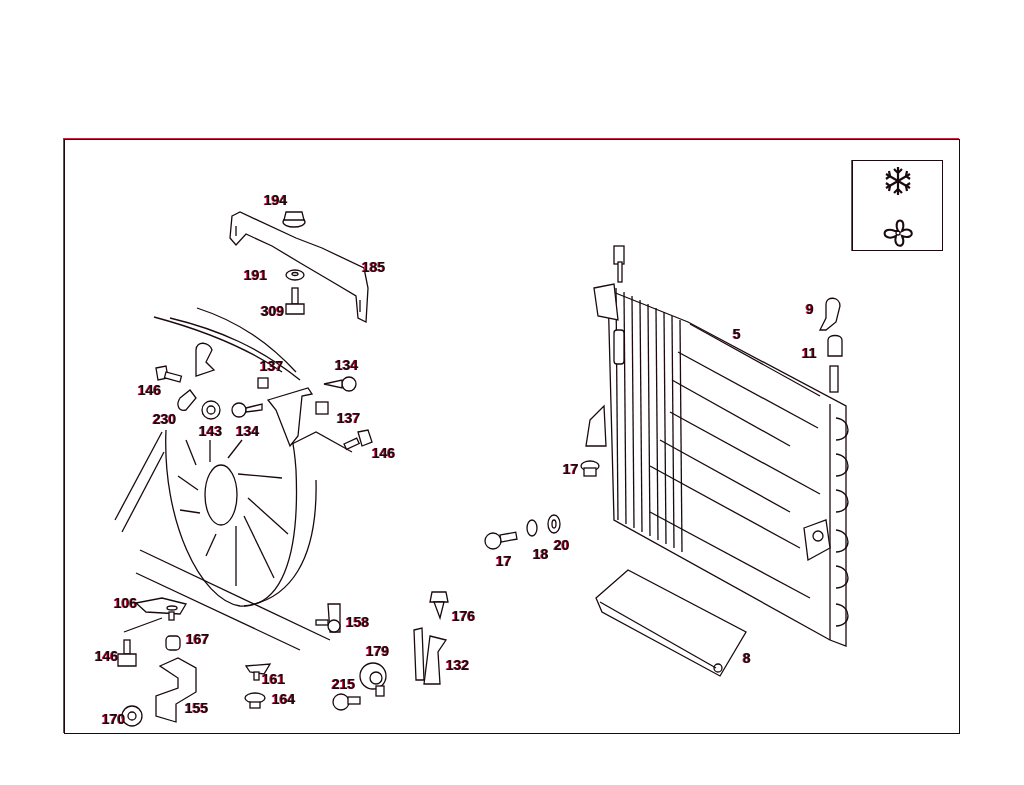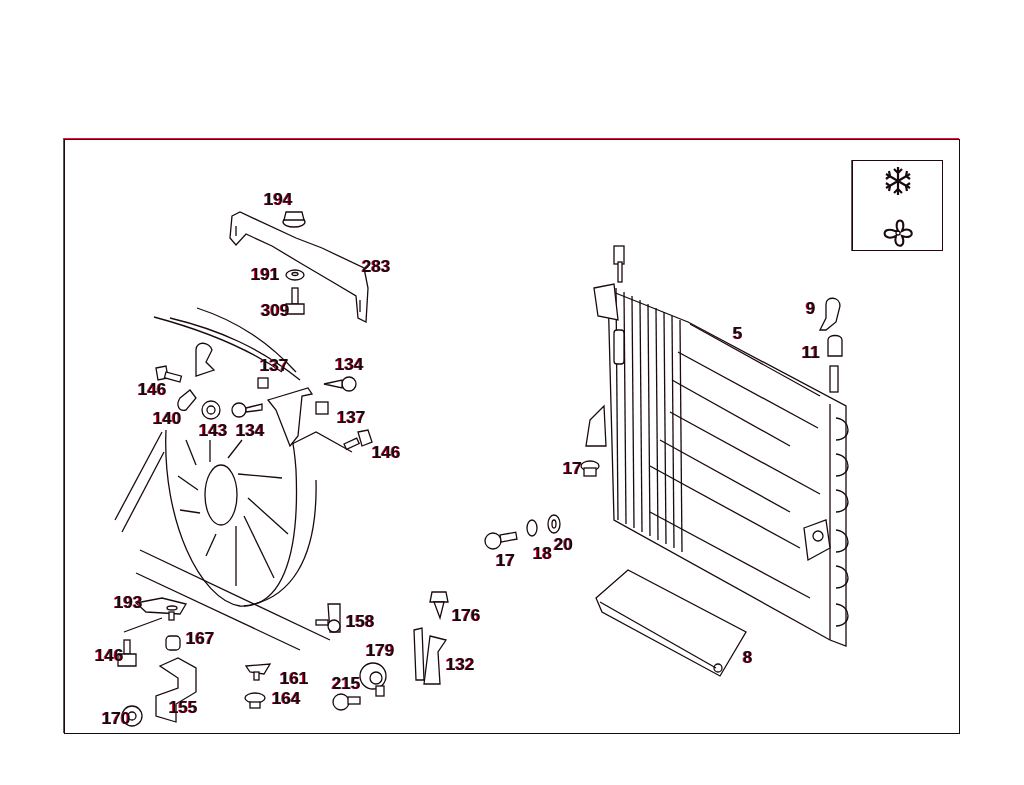"194" .lbl { font-size: 17px -> 14px }
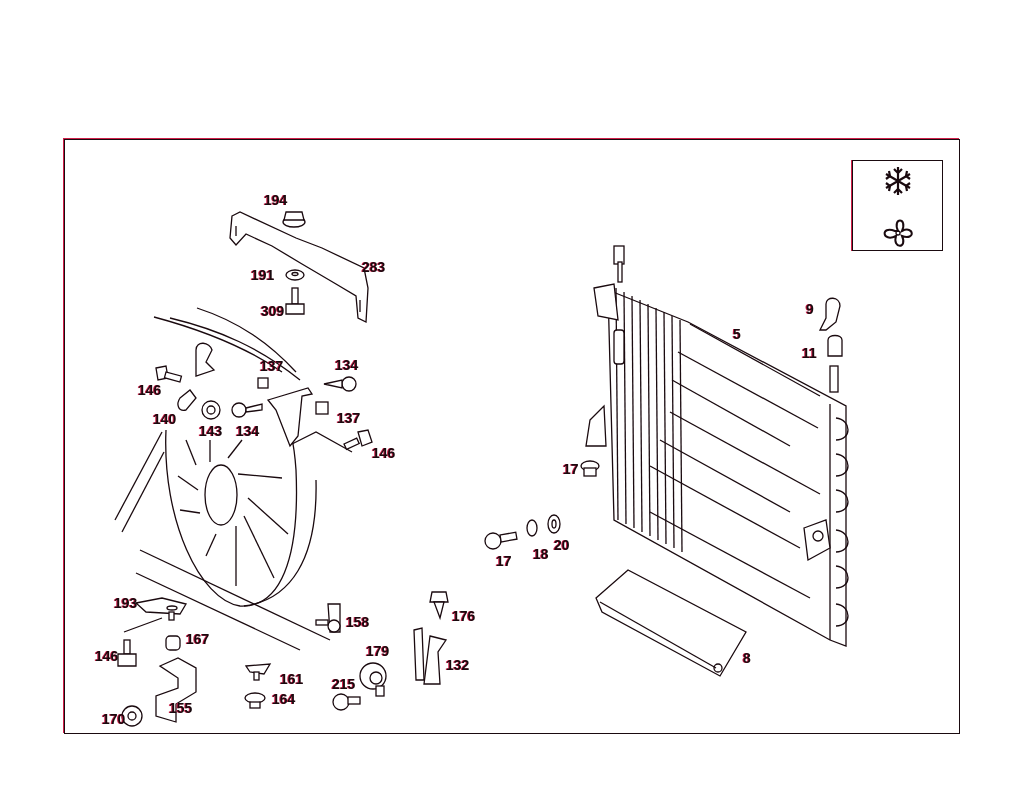"191" span.lbl { left: 251px -> 244px }
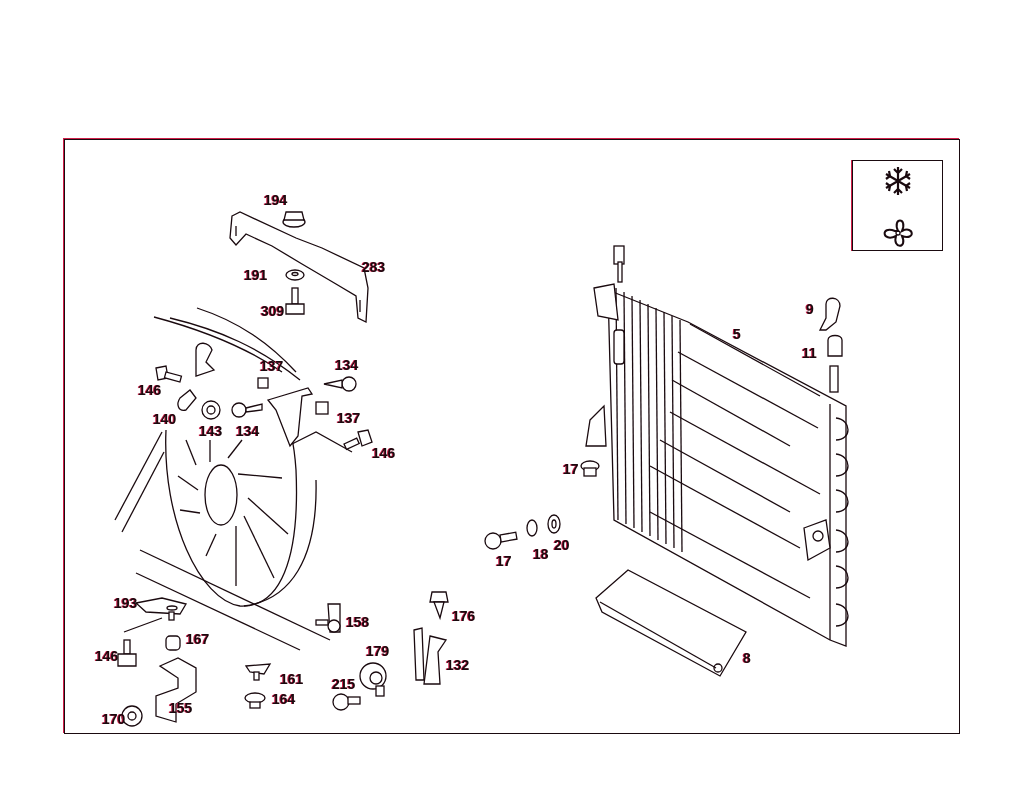"283" span.lbl { text: 283 -> 185 }
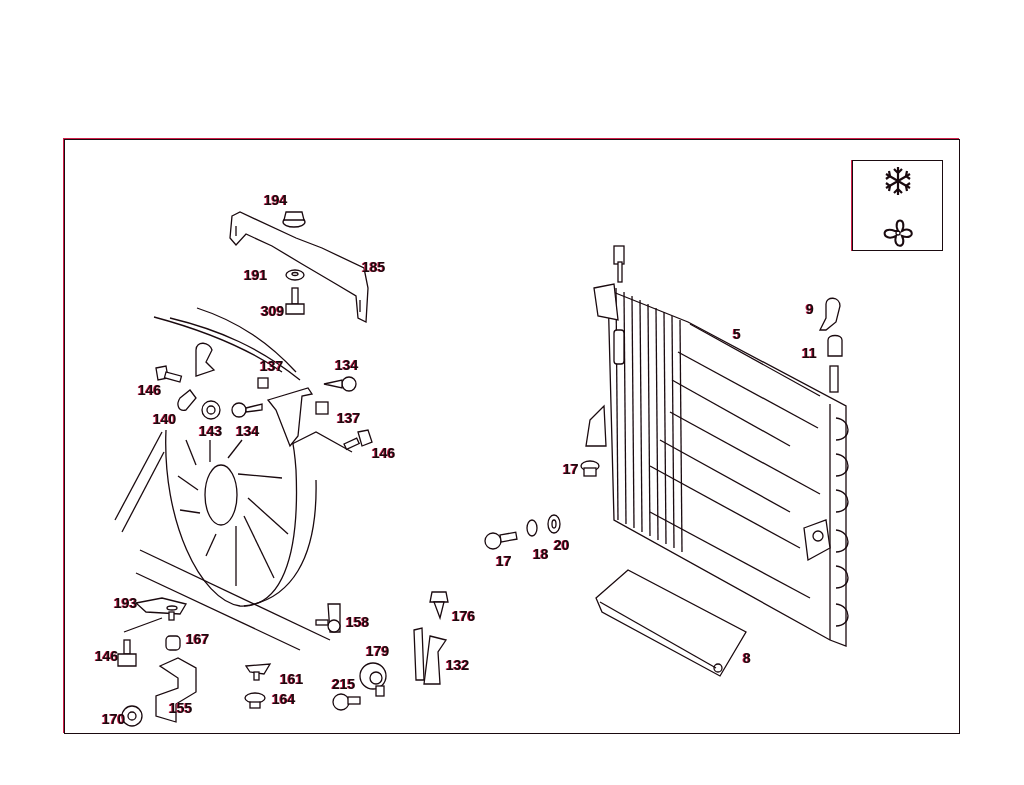"140" span.lbl { text: 140 -> 230 }
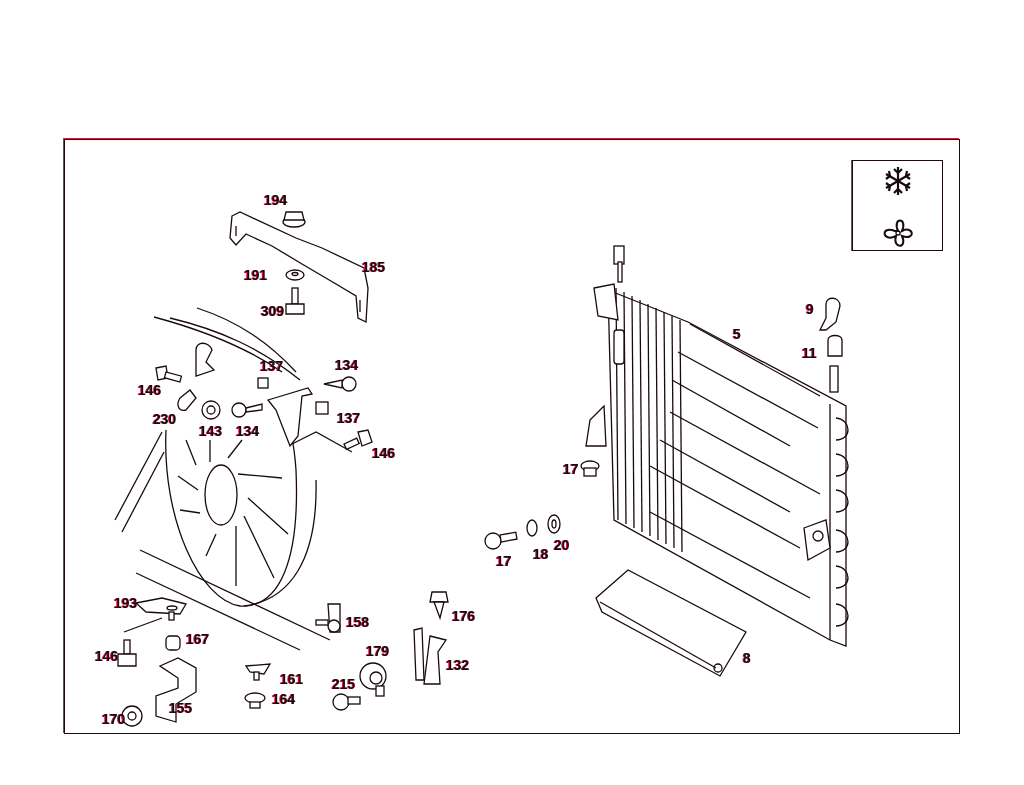"193" span.lbl { text: 193 -> 106 }
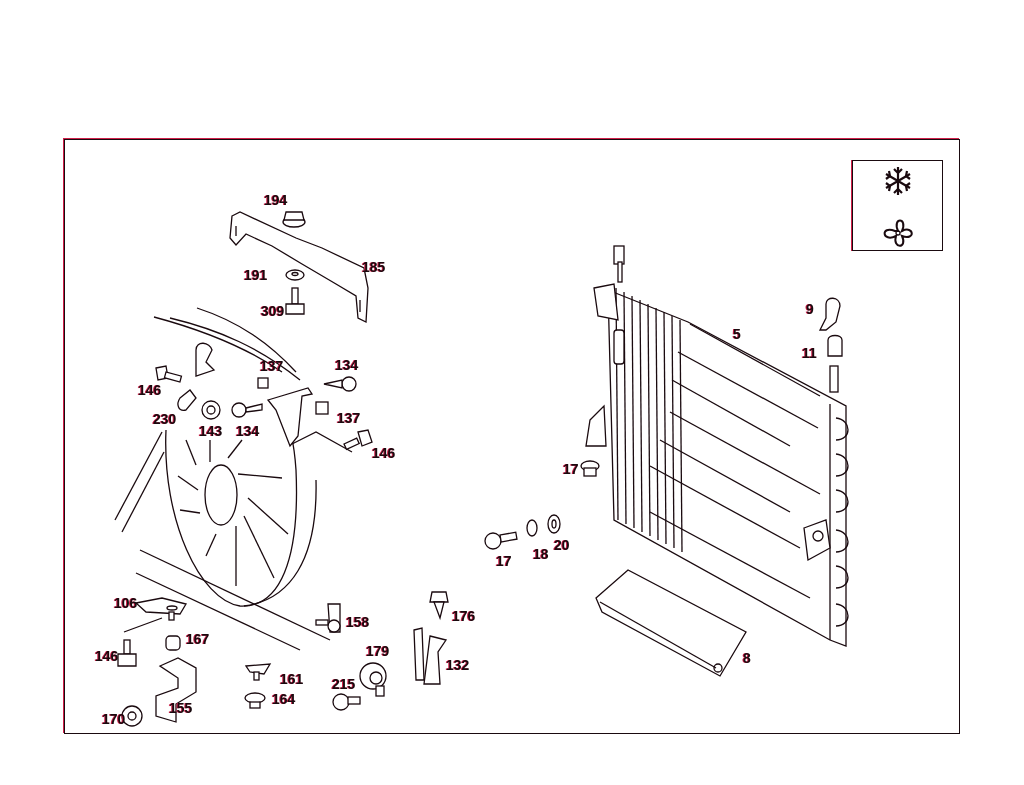"161" span.lbl { left: 280px -> 262px }
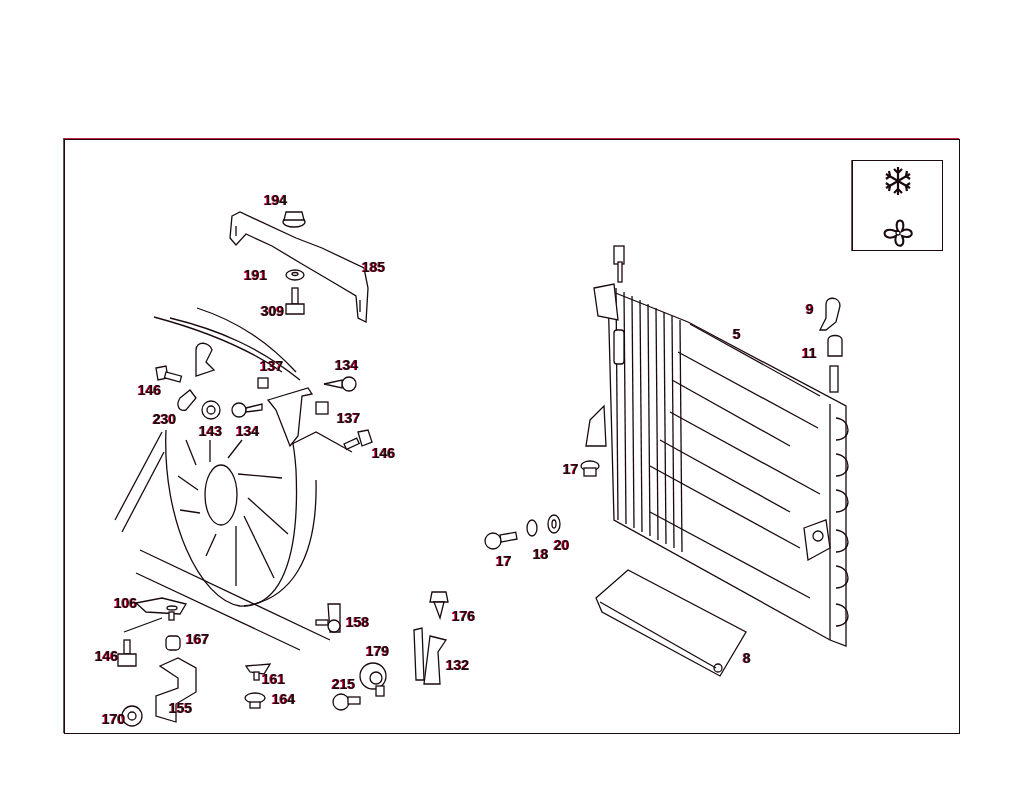"155" span.lbl { left: 169px -> 185px }
